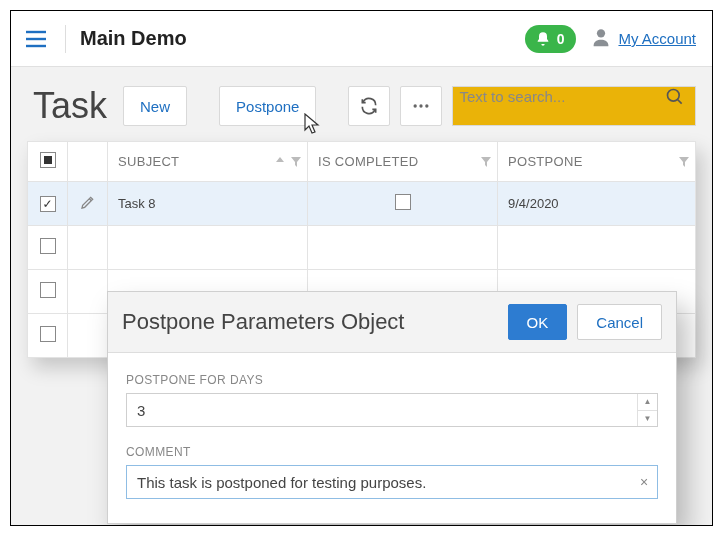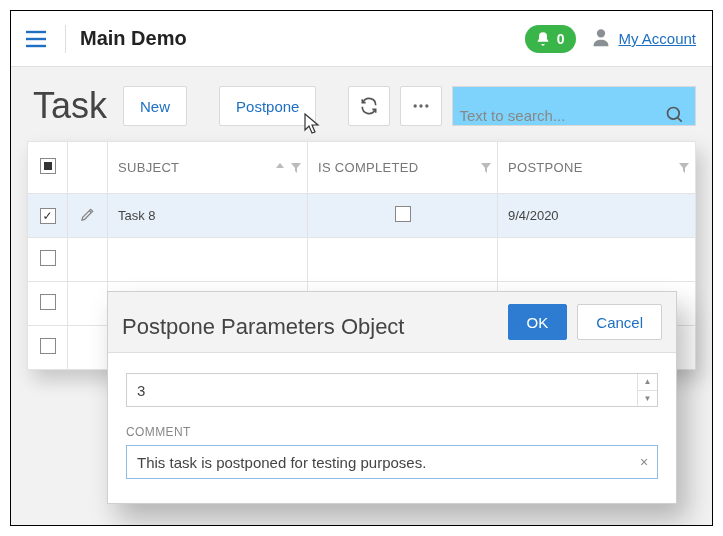"Text to search..." .search-wrap { align-items: flex-end -> flex-start; background: #7dd3fc -> #eab308 }
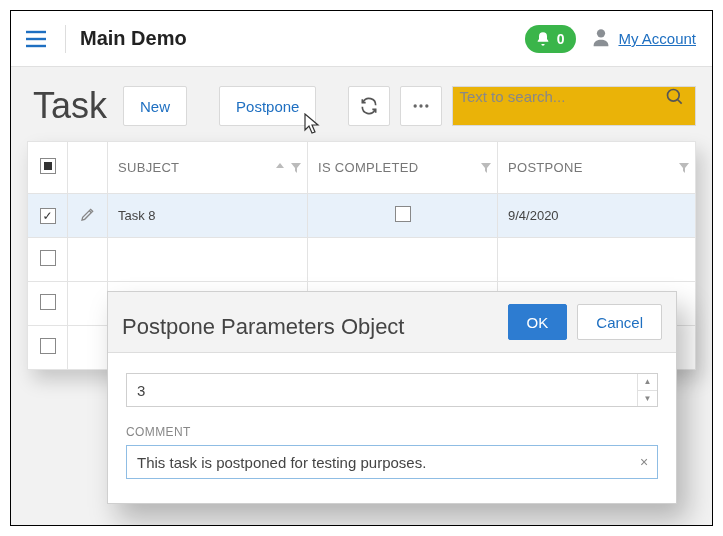"SUBJECT" th { padding: 16px 10px -> 10px 10px }
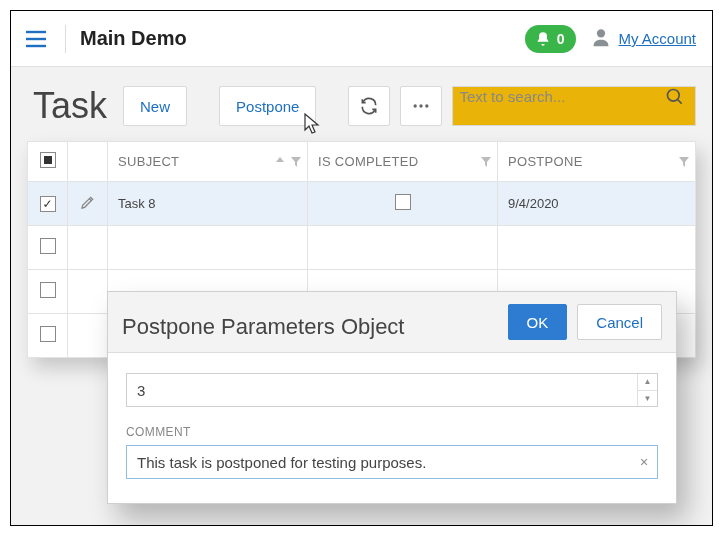"Postpone Parameters Object" .dialog-header { align-items: flex-end -> center }
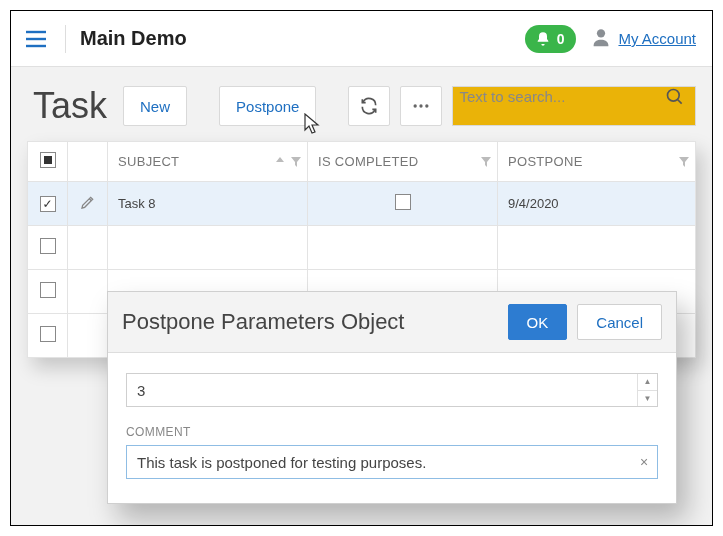"POSTPONE FOR DAYS" div.field-label { html: none -> <div>POSTPONE FOR DAYS</div> }
